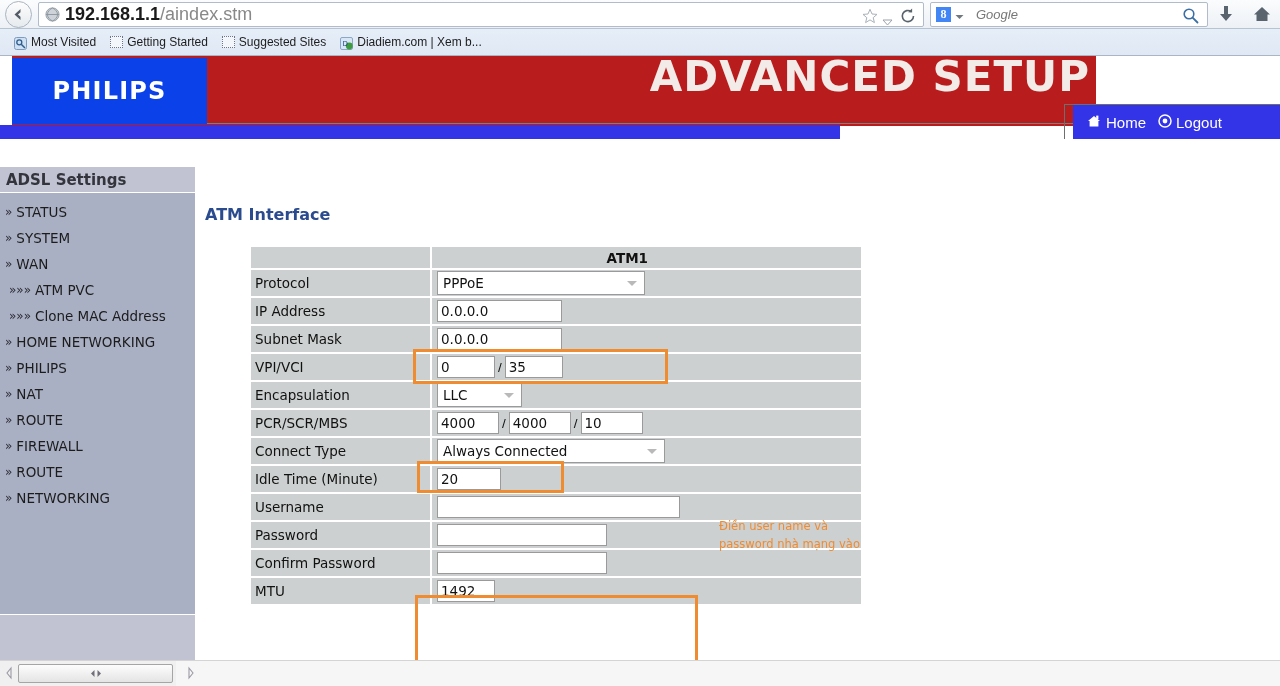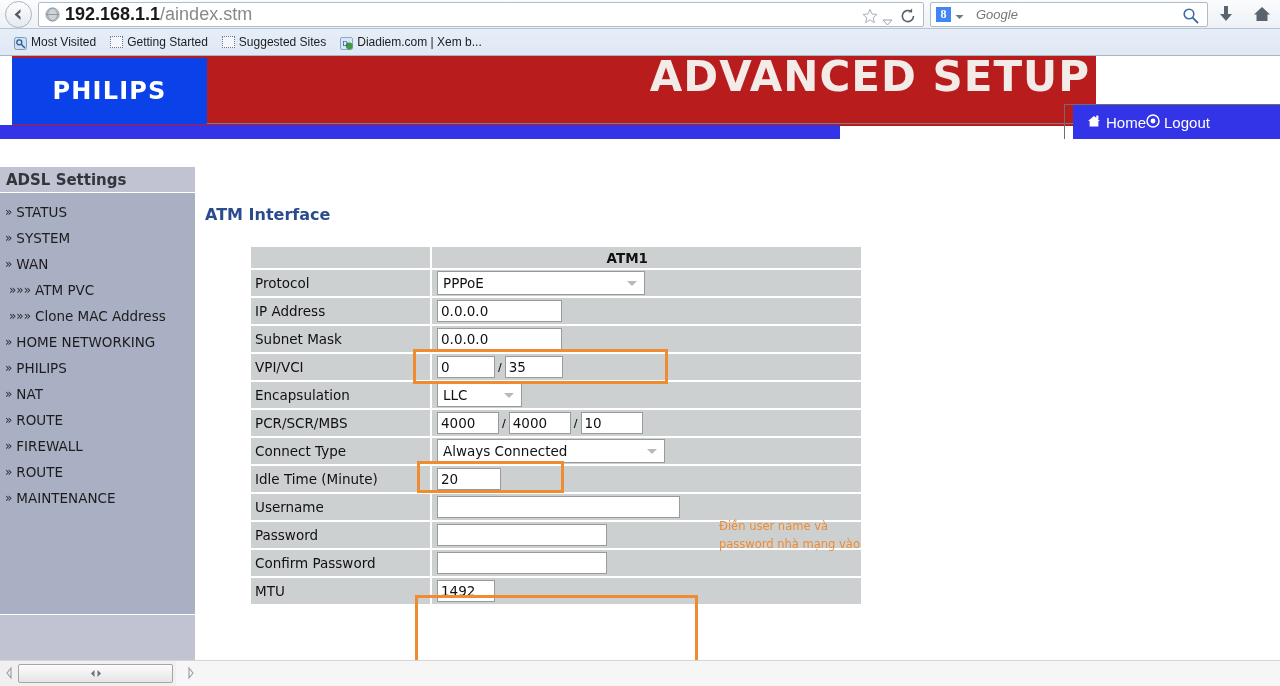"Home" #nav-strip { gap: none -> 12px }
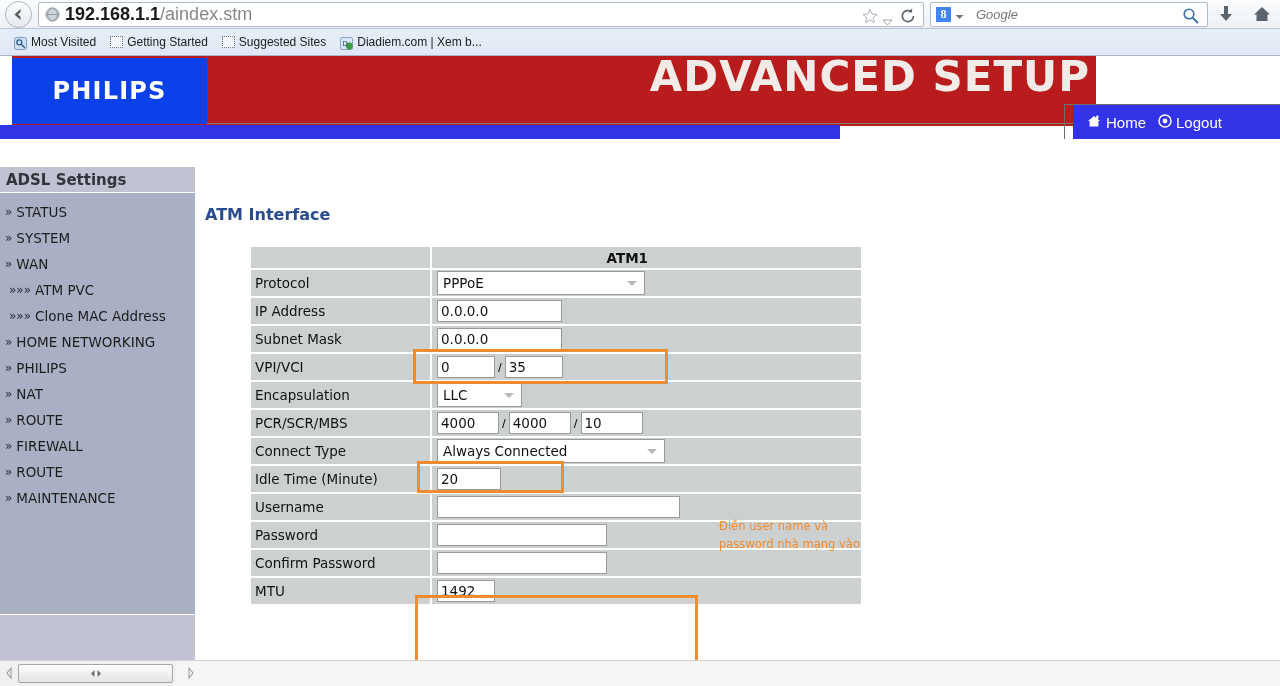"MAINTENANCE" span { text: MAINTENANCE -> NETWORKING }
